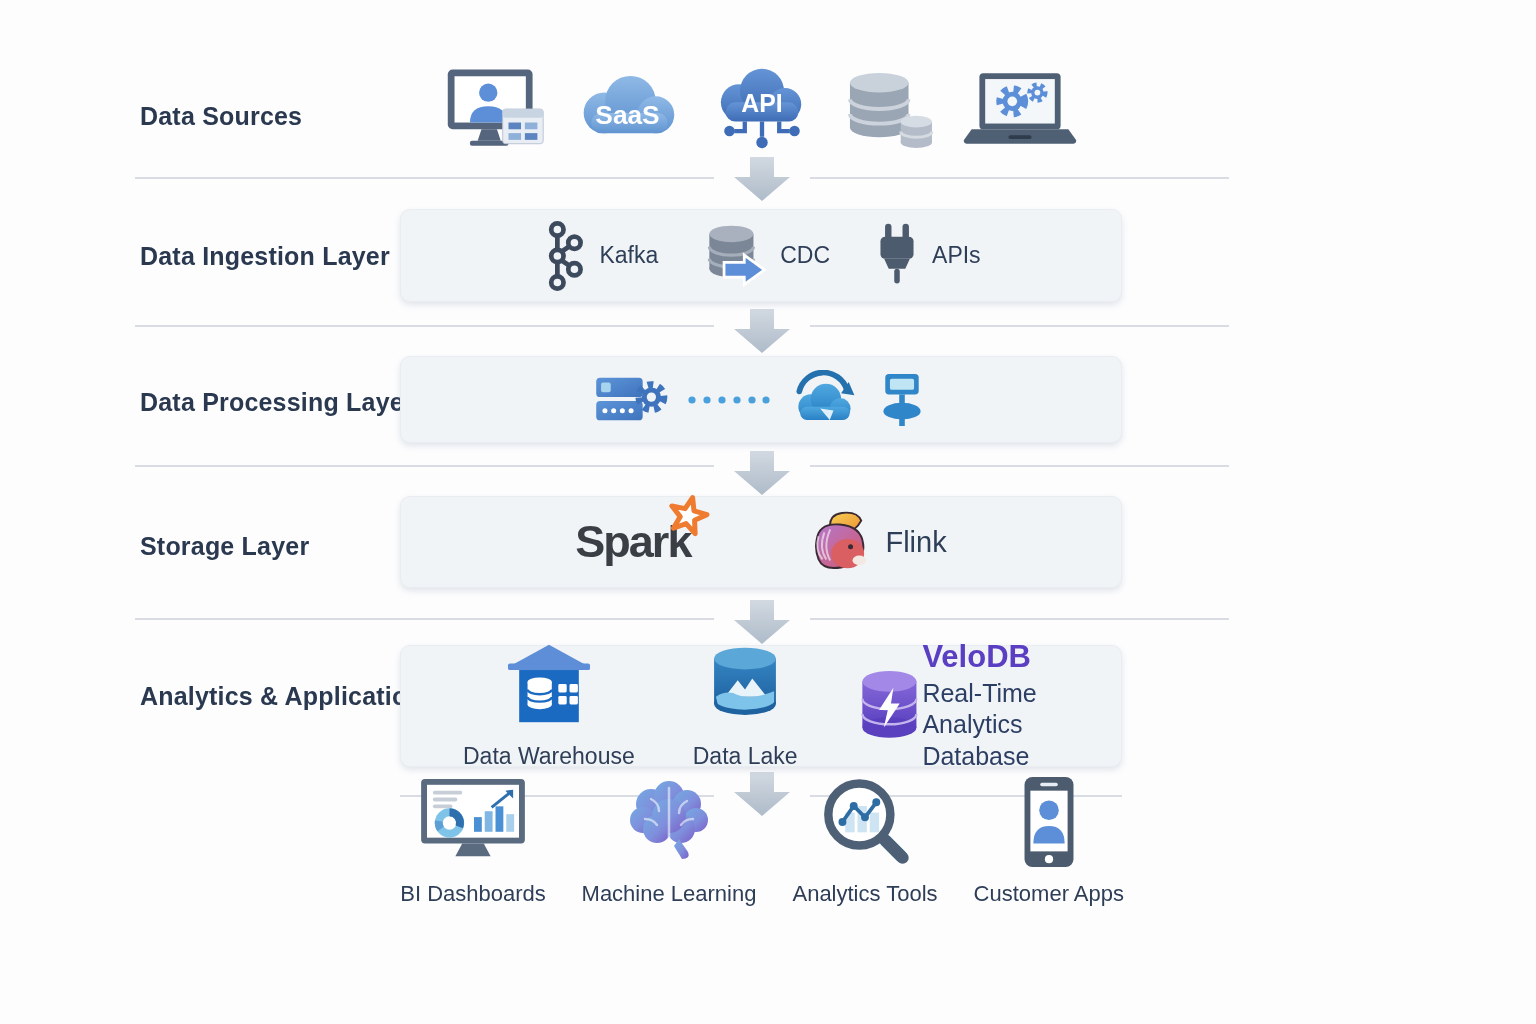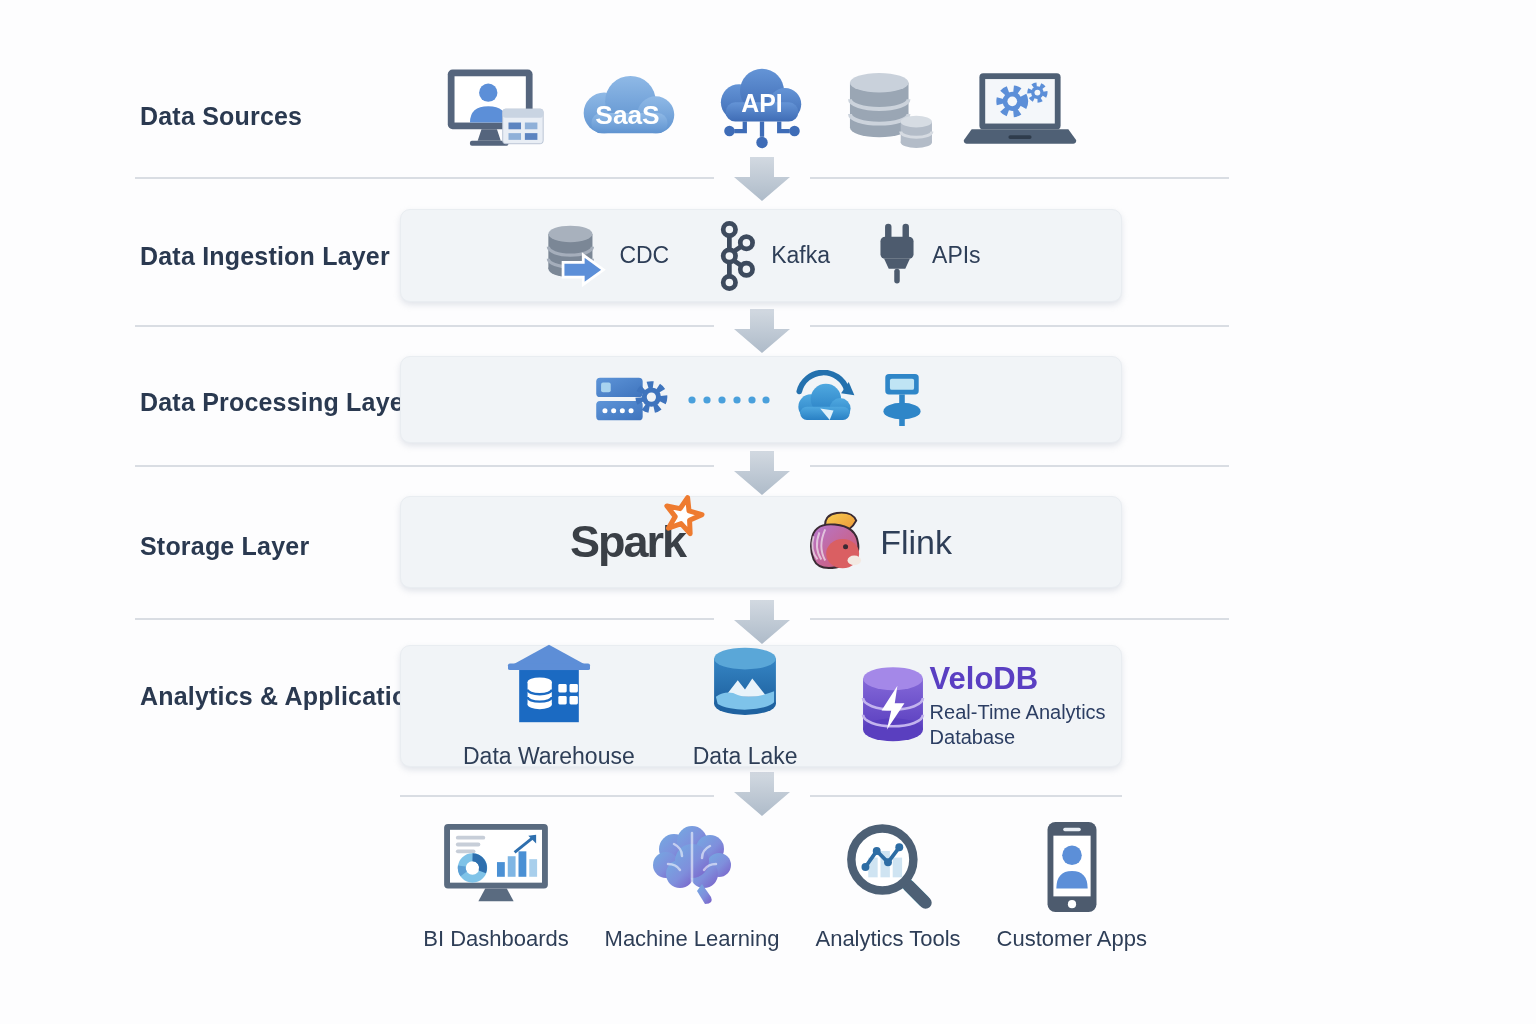"CDC" div.item { order: before "Kafka" -> after "Kafka" }
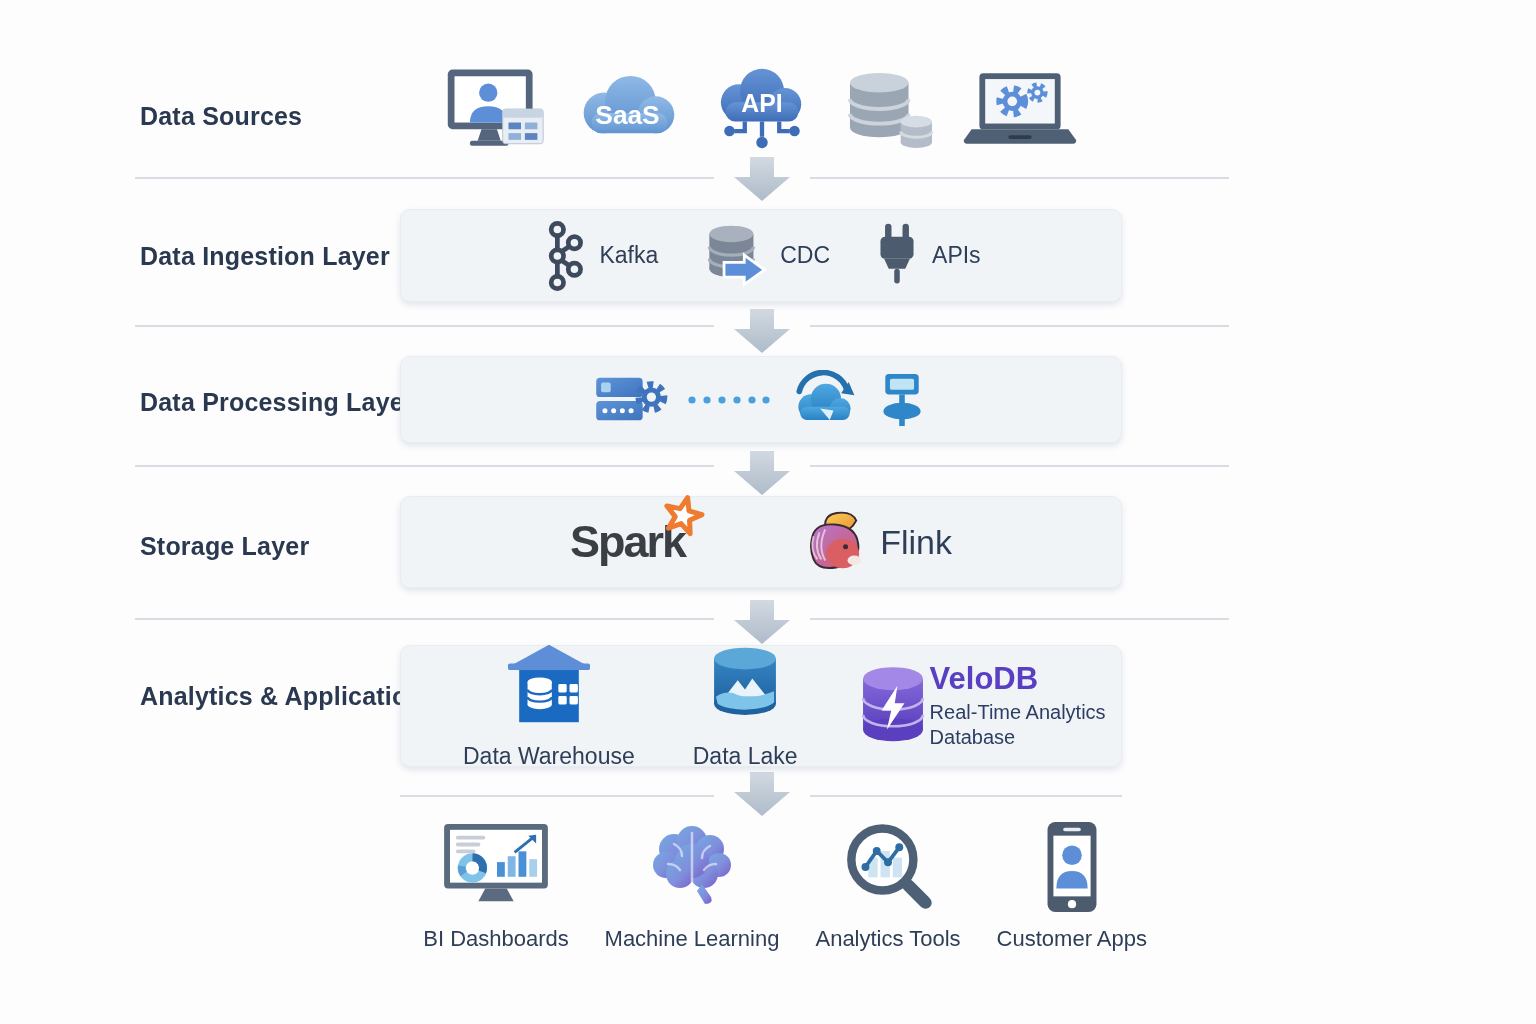"Flink" .flink-label { font-size: 34px -> 29px }
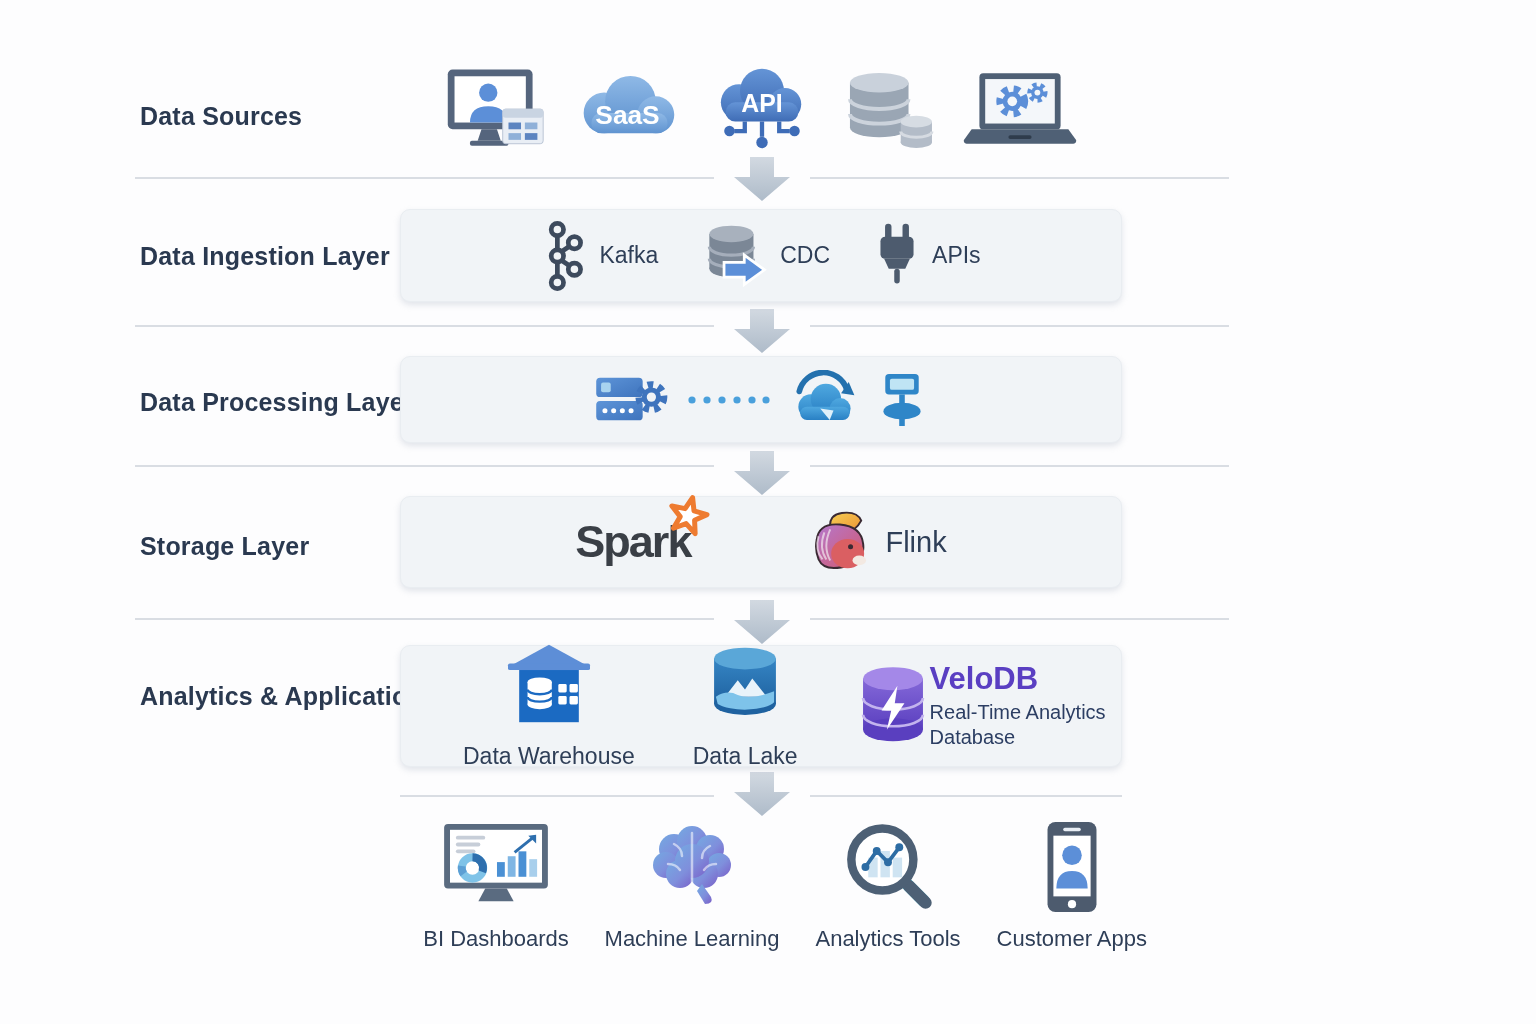"Real-Time Analytics" .velodb-sub { font-size: 20px -> 25px }
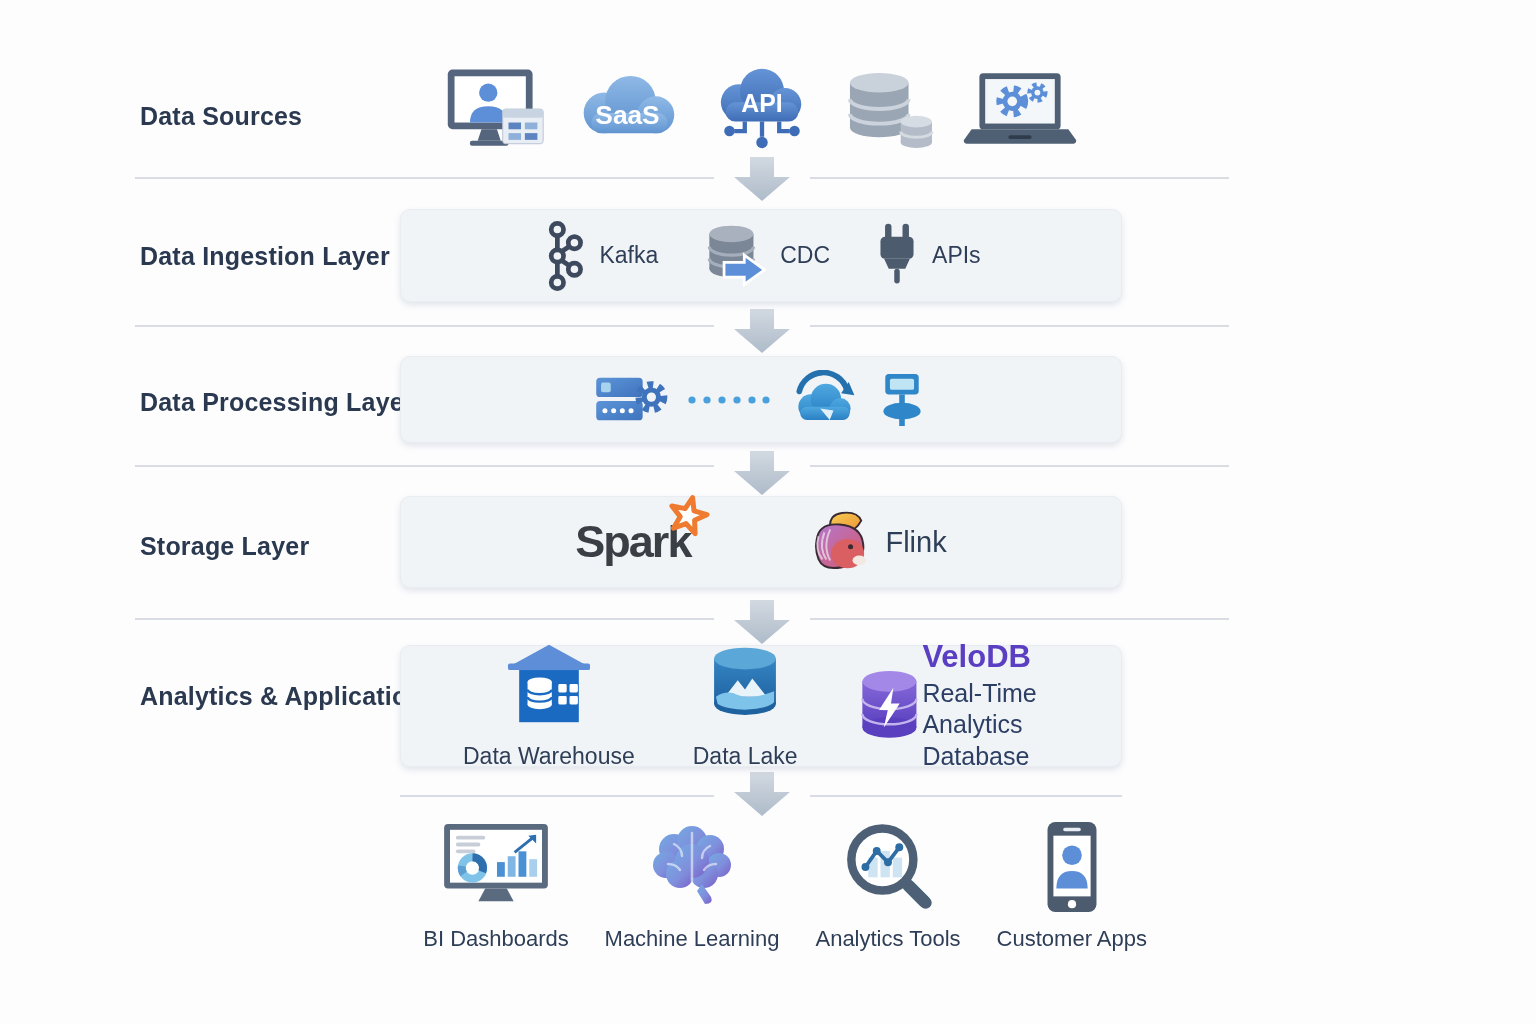"BI Dashboards" .outputs { margin-left: 23px -> none; top: 820px -> 775px }
